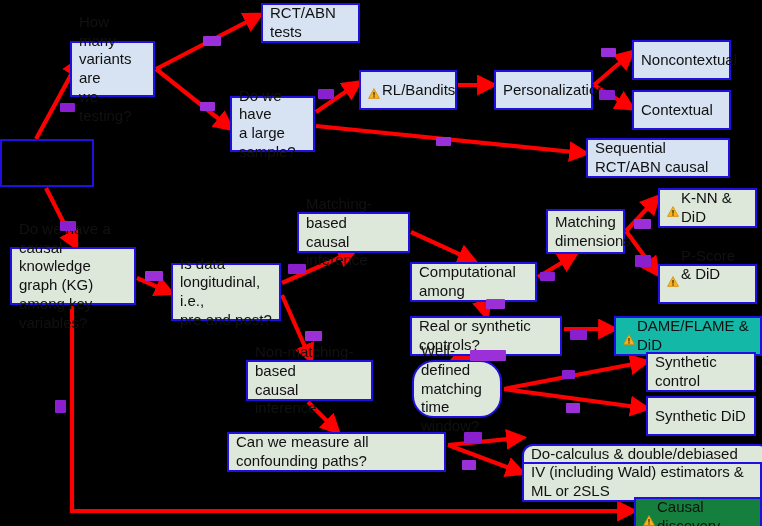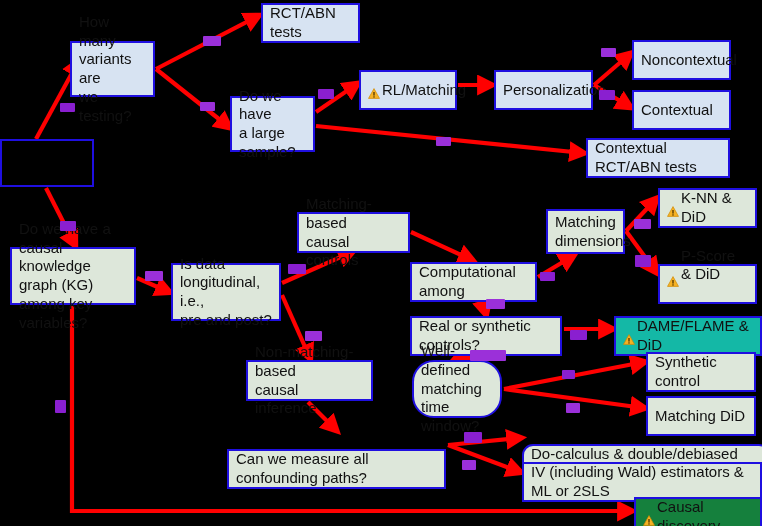"RL/Matching" span.label { text: RL/Matching -> RL/Bandits }
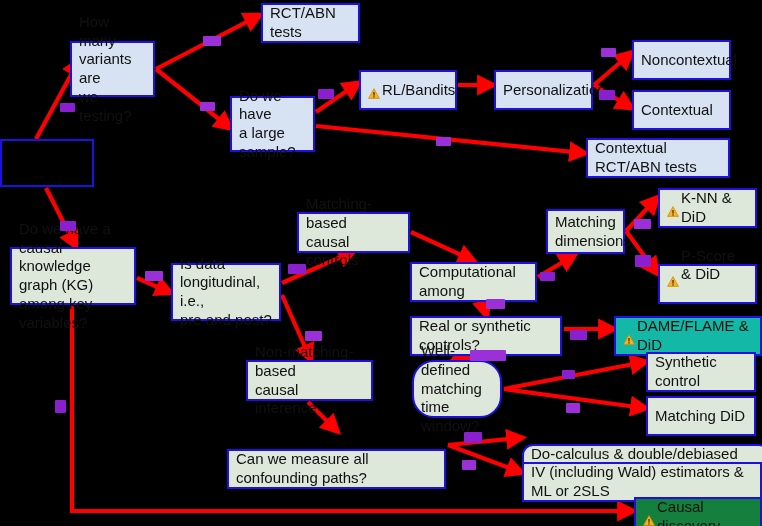"Contextual RCT/ABN tests" span.label { text: Contextual RCT/ABN tests -> Sequential RCT/ABN causal }
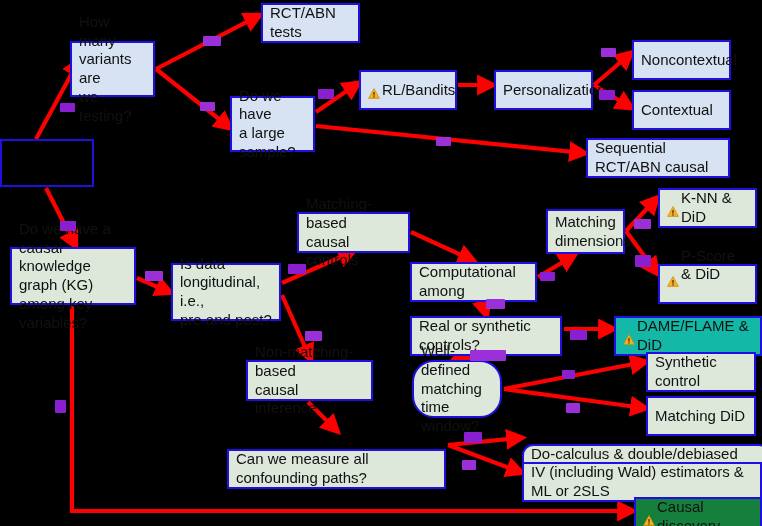"Matching-based" span.label { text: controls -> inference }
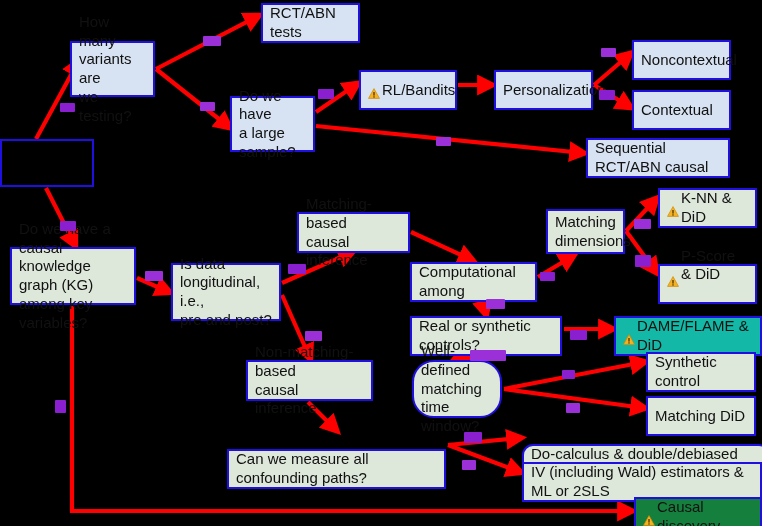"Matching DiD" span.label { text: Matching -> Synthetic }
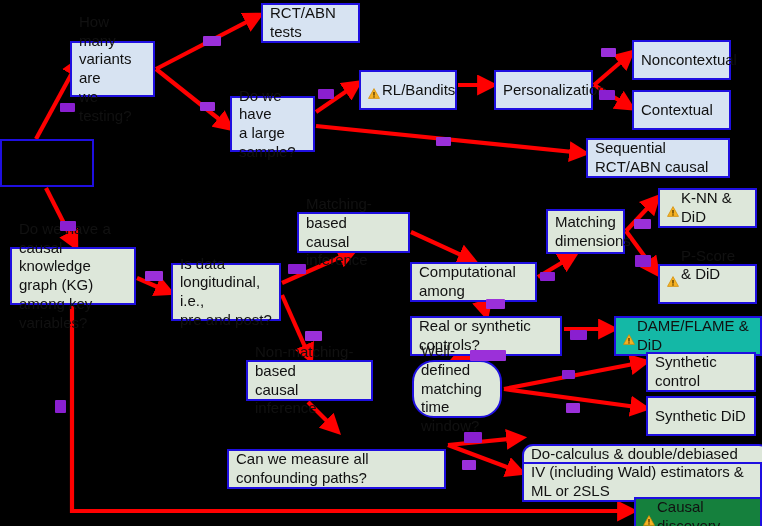"Can we measure all confounding" div.node { margin-top: 17px -> none }
